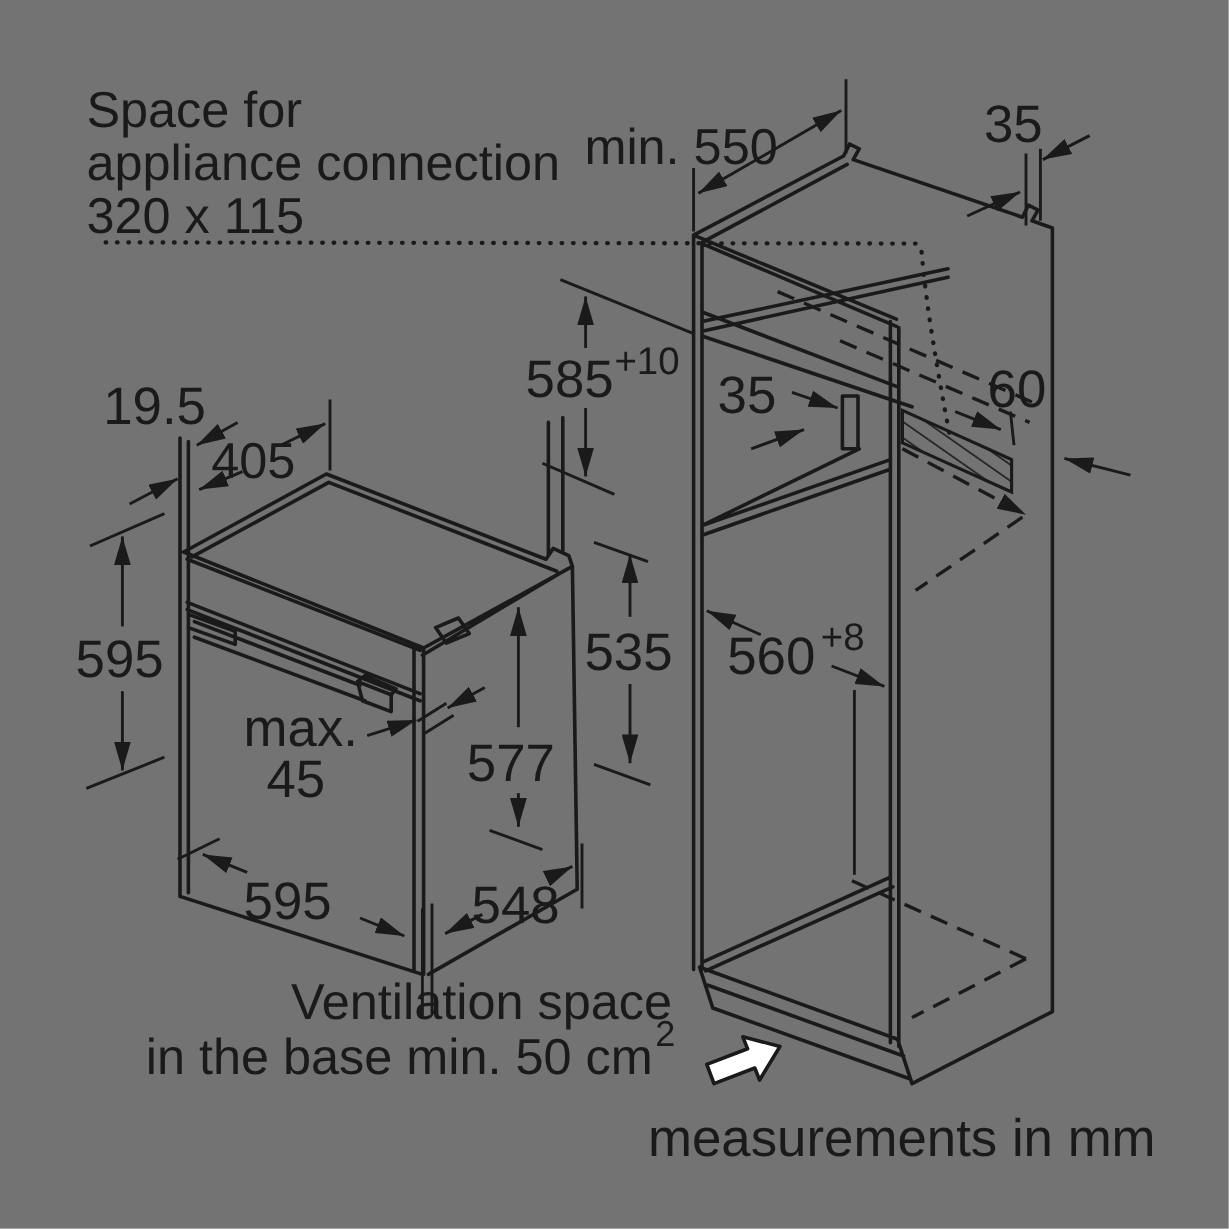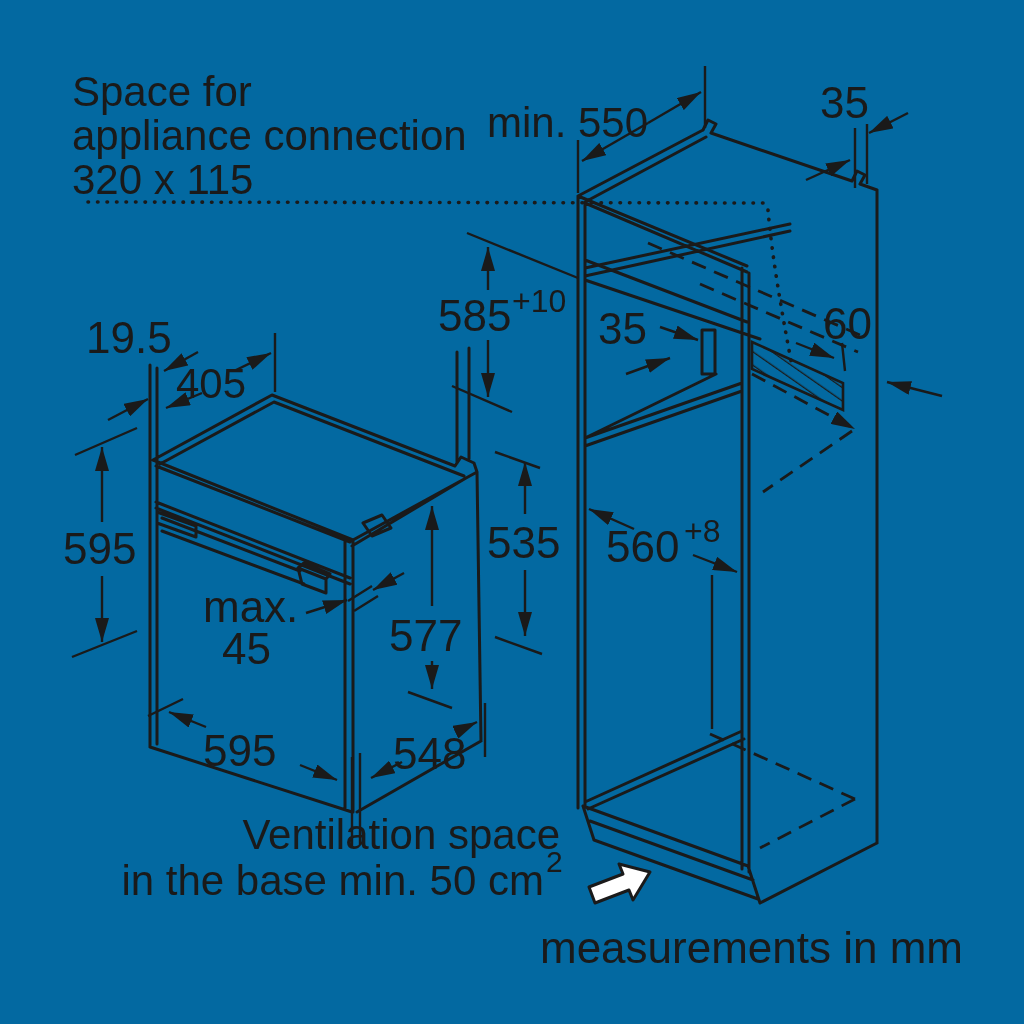"Space for" .stage { background: #0369a1 -> #737373 }
